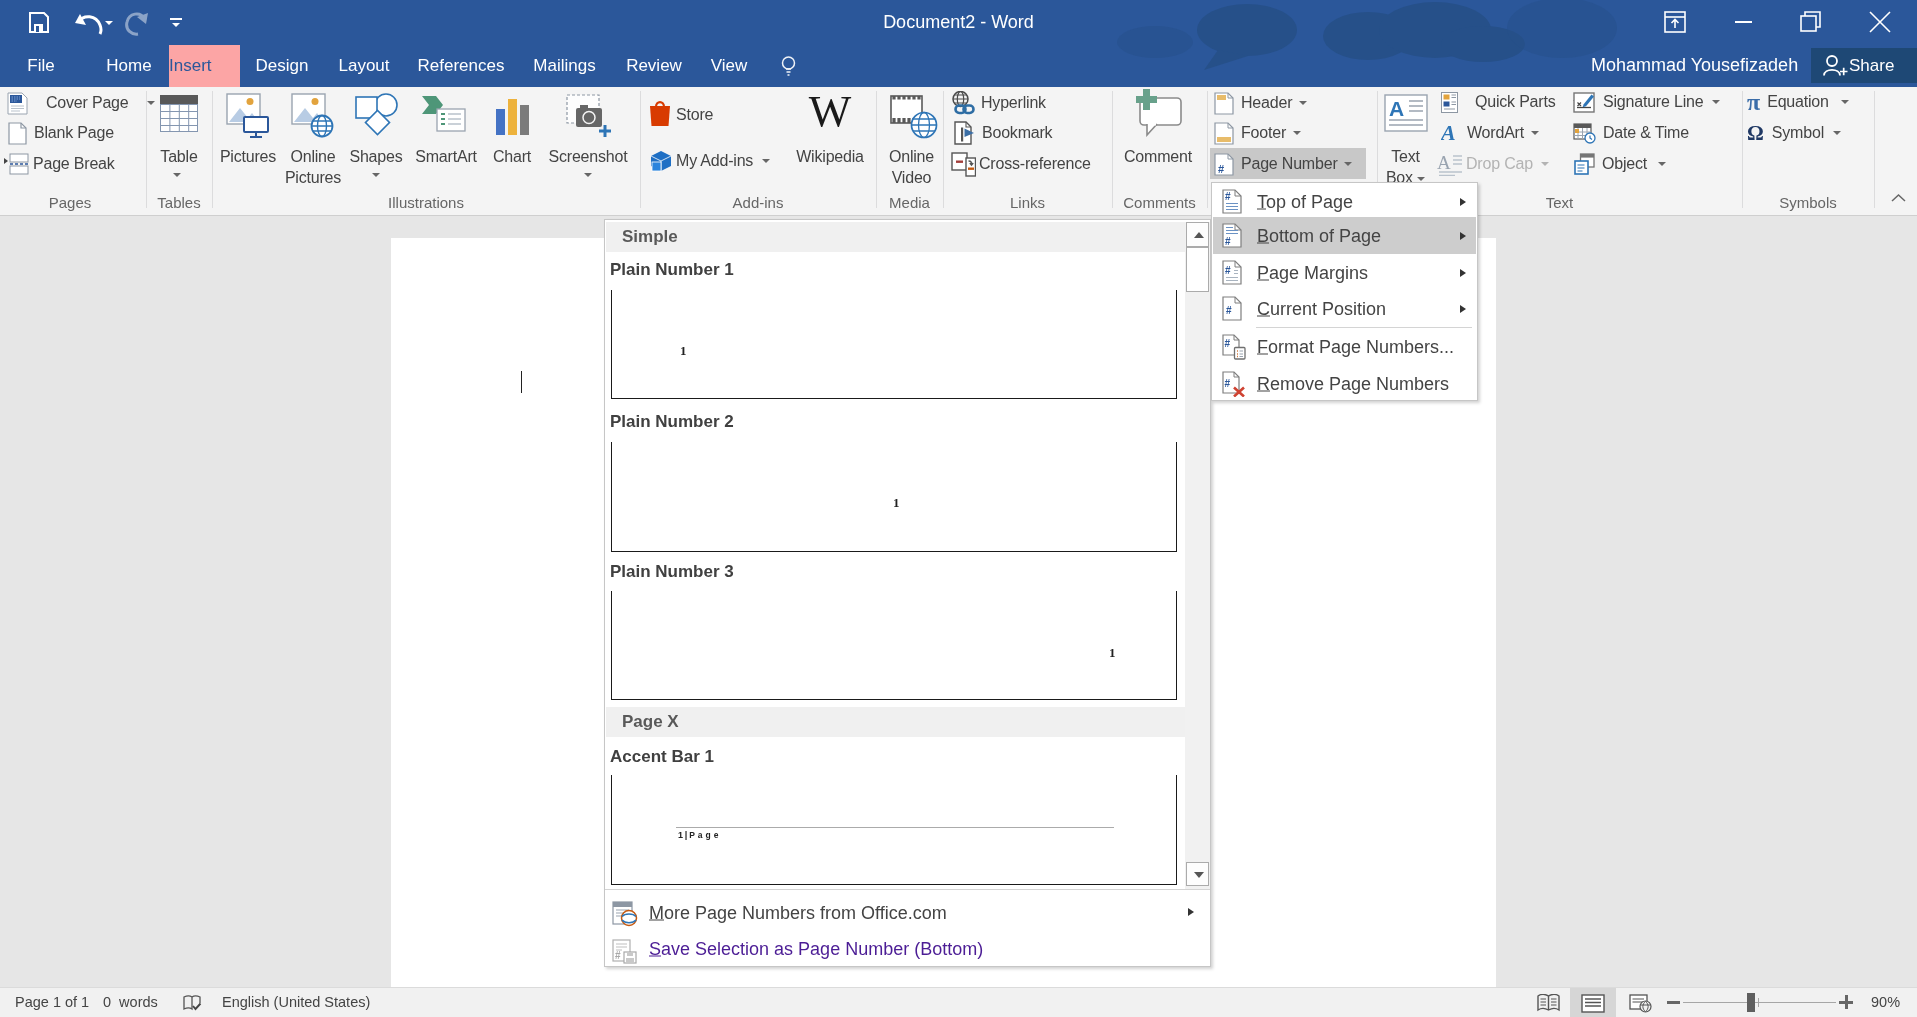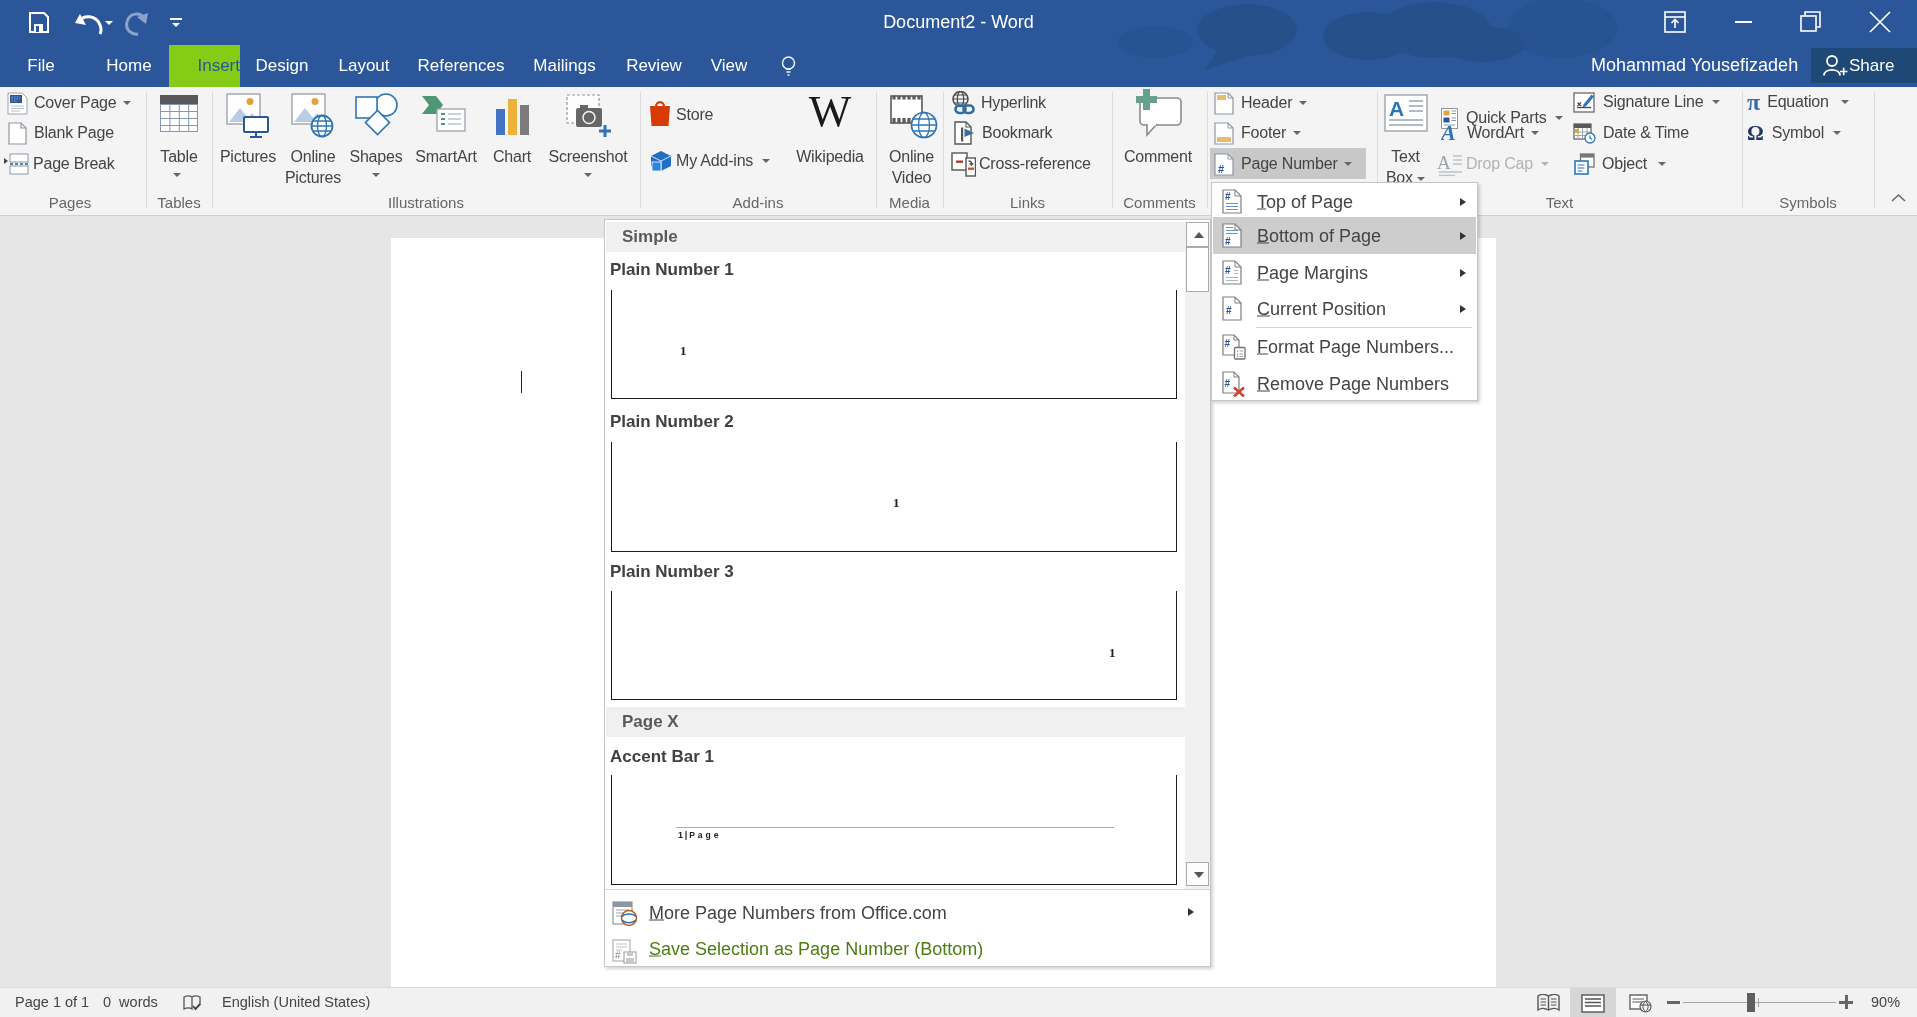"Insert" #tab-active { background: #84cc16 -> #fca5a5; text-align: right -> left }
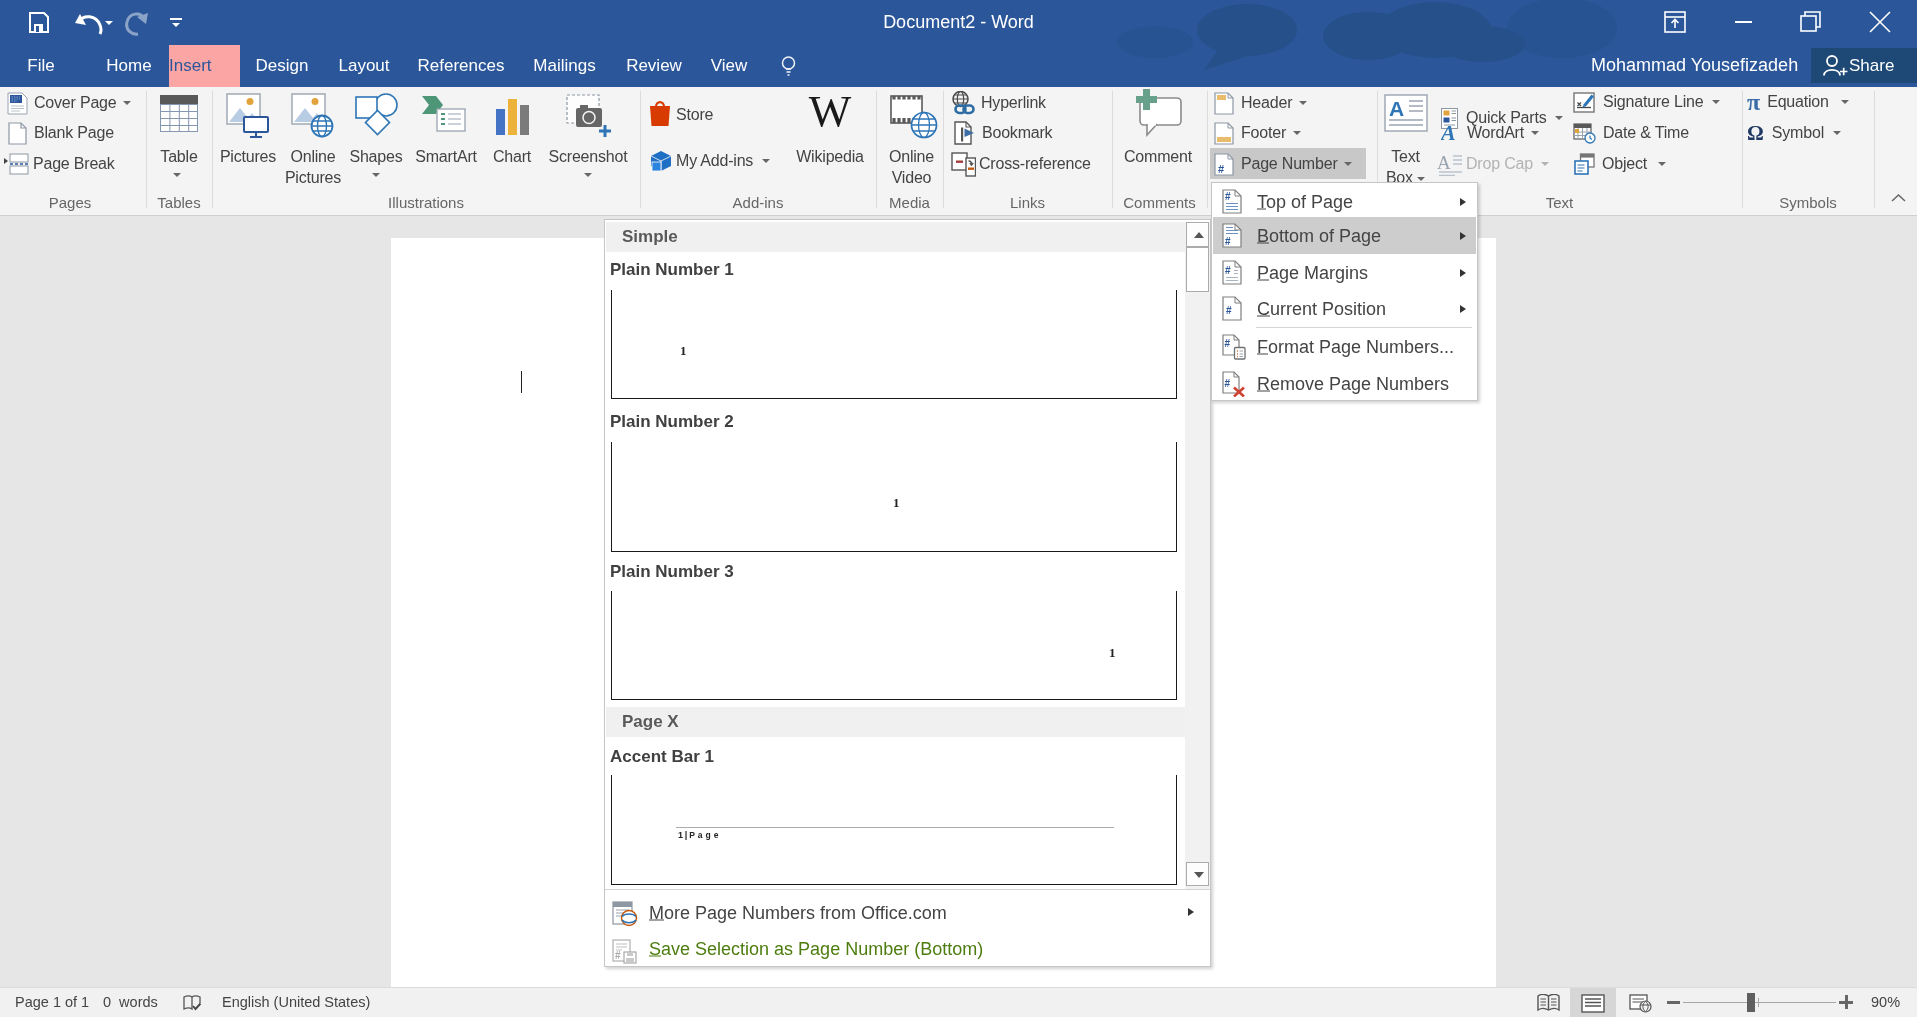"Cover Page" div.row { gap: none -> 12px }
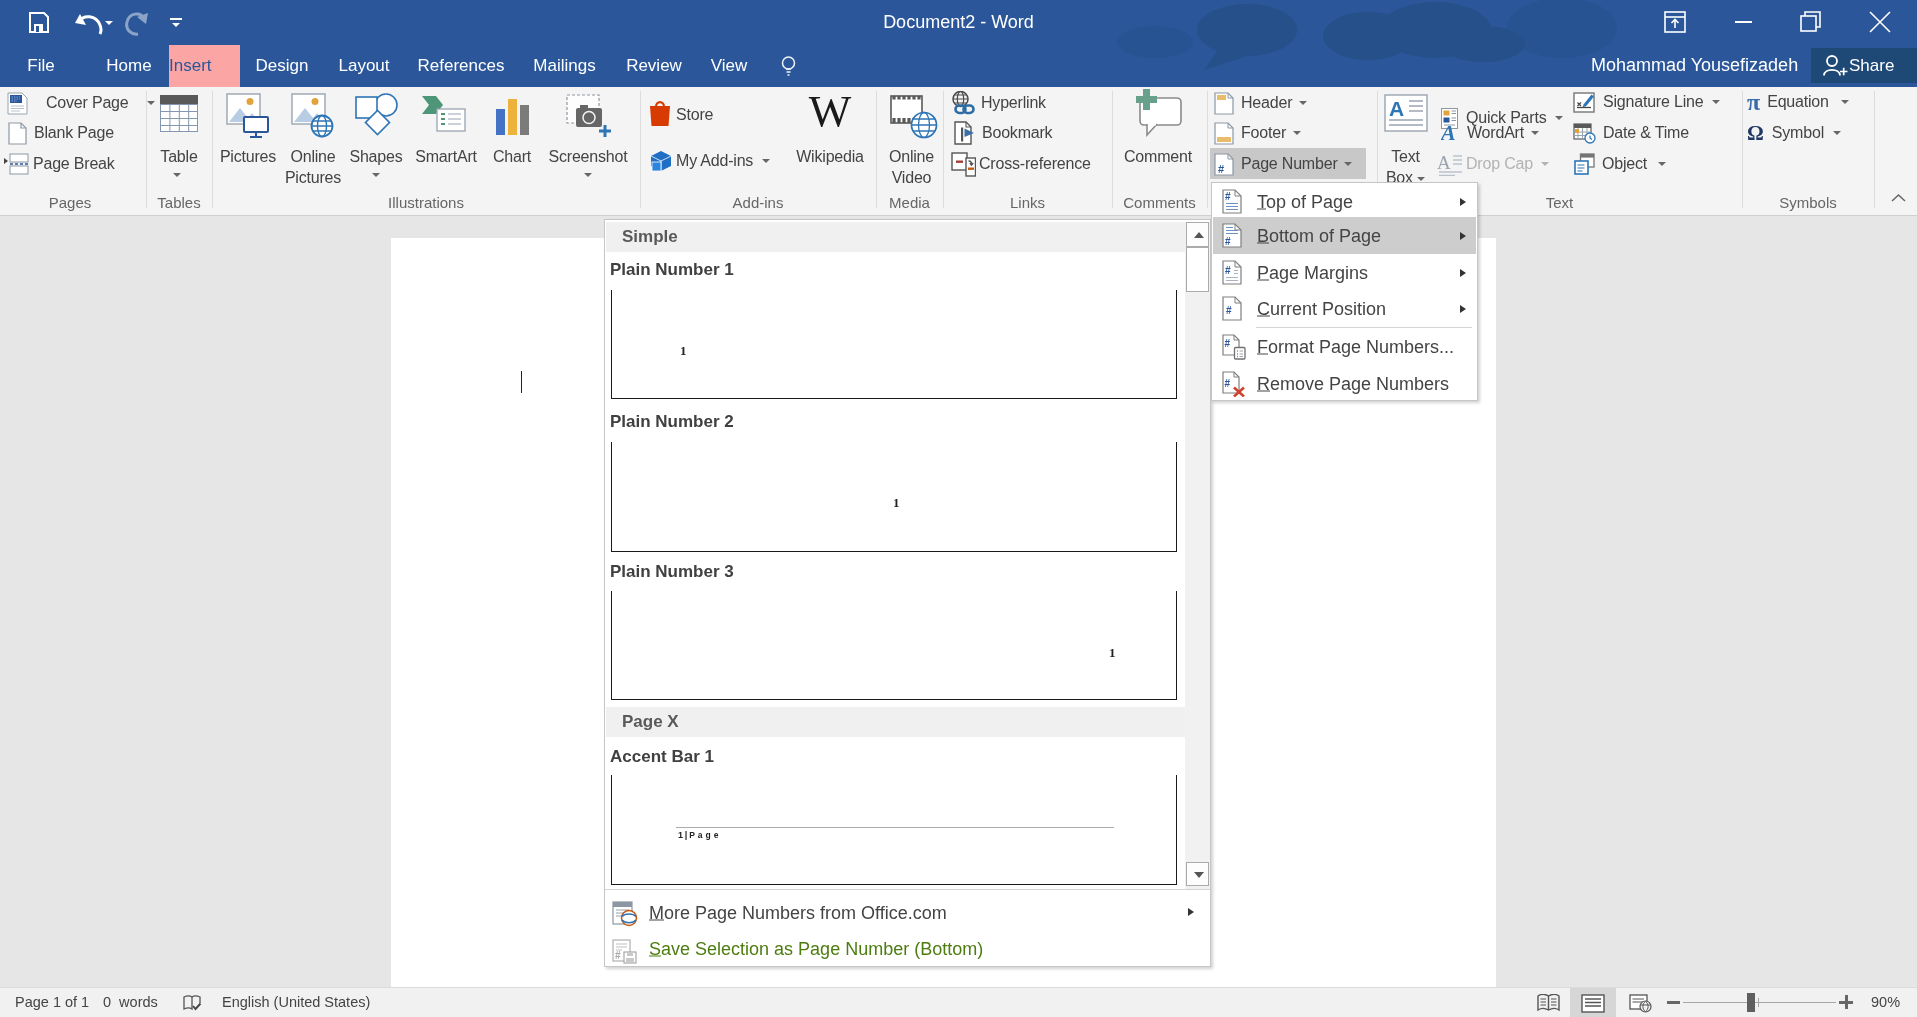"Quick Parts" div.row { gap: none -> 9px; top: 16px -> 0px }
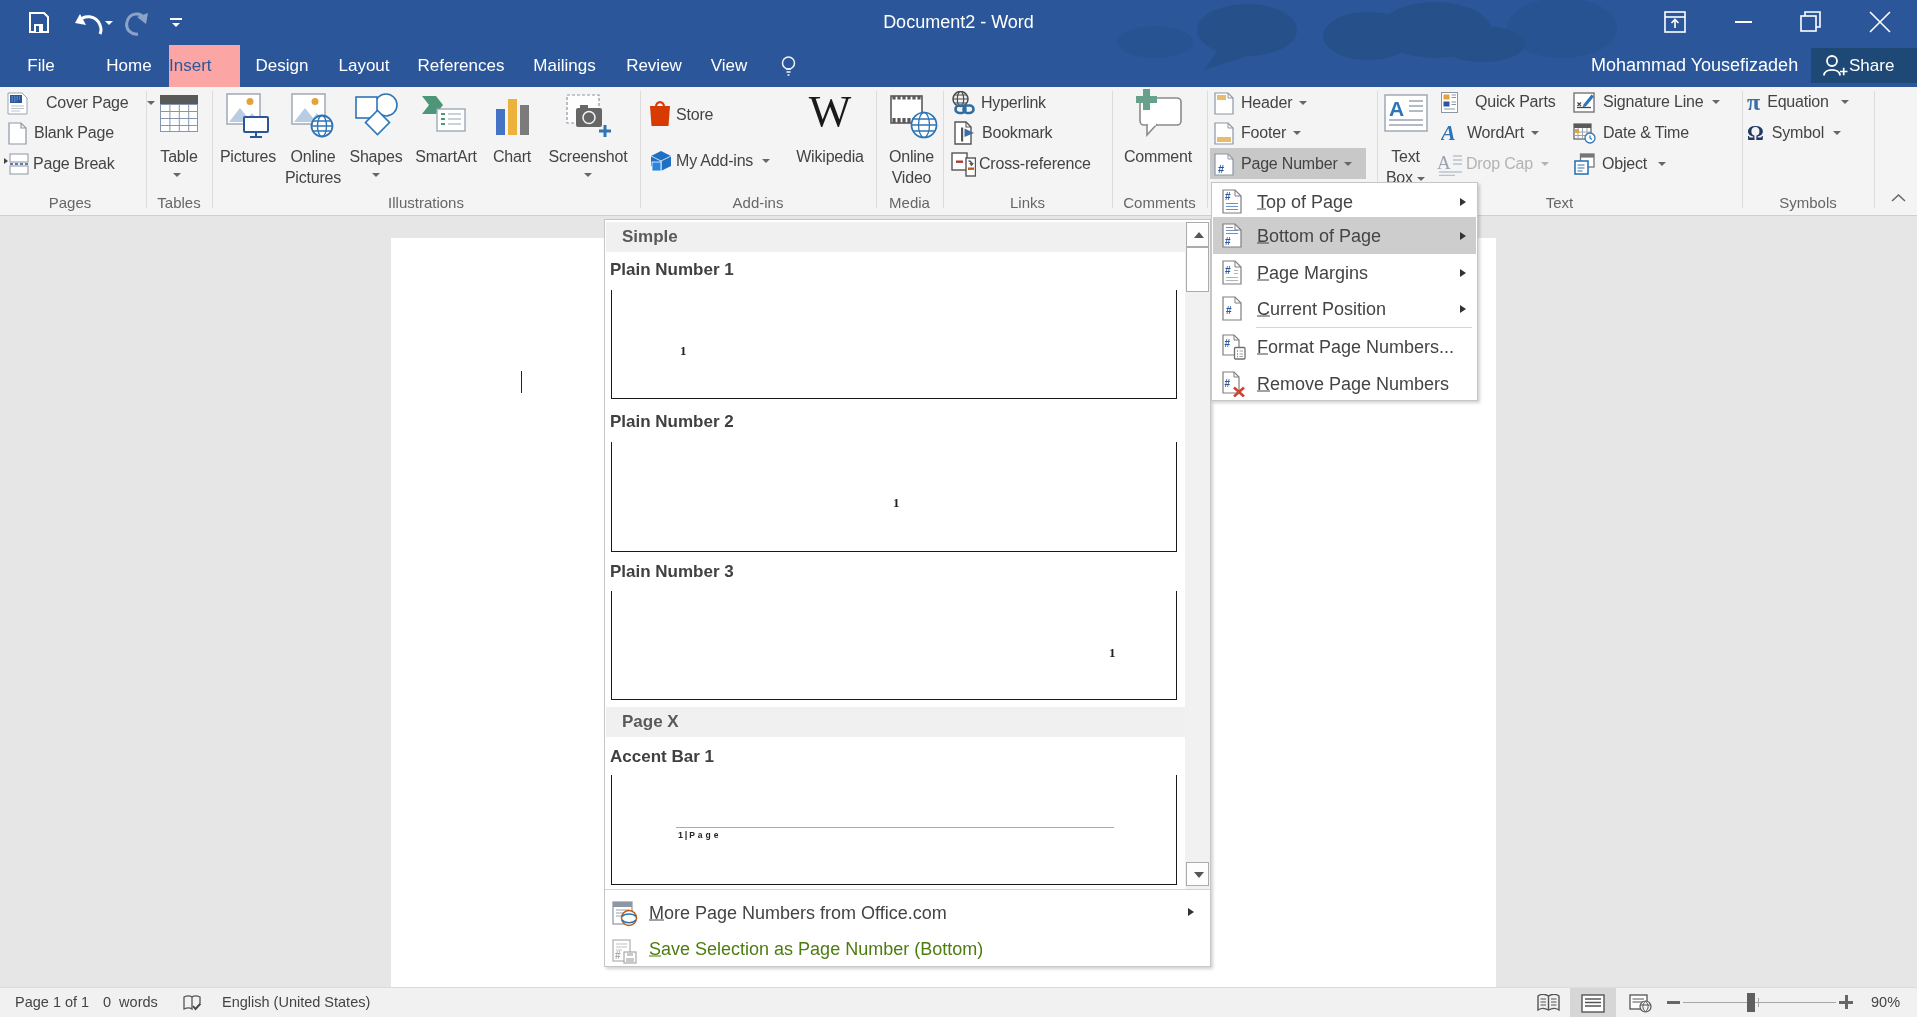"Save Selection as Page Number" div.abs { color: #4d7c0f -> #4c1d95 }
